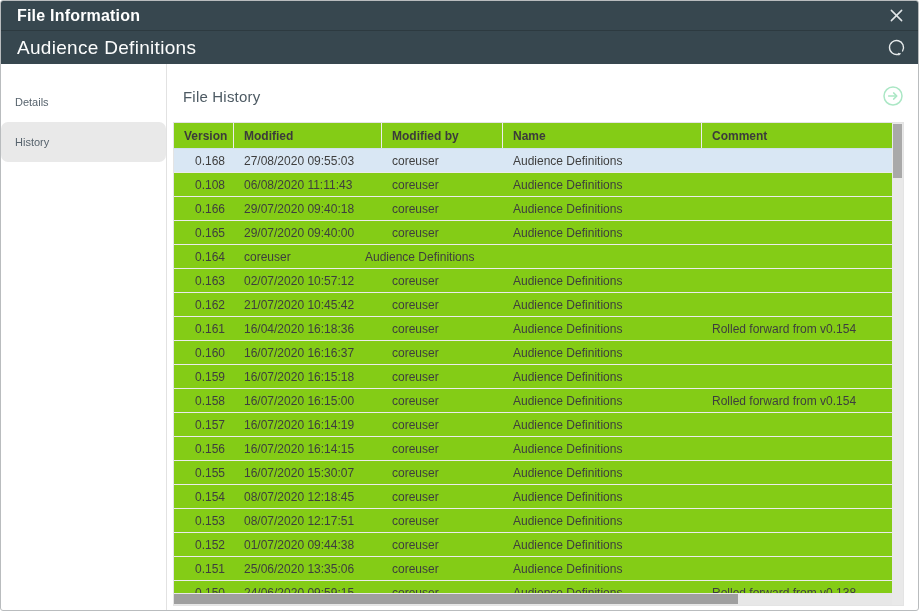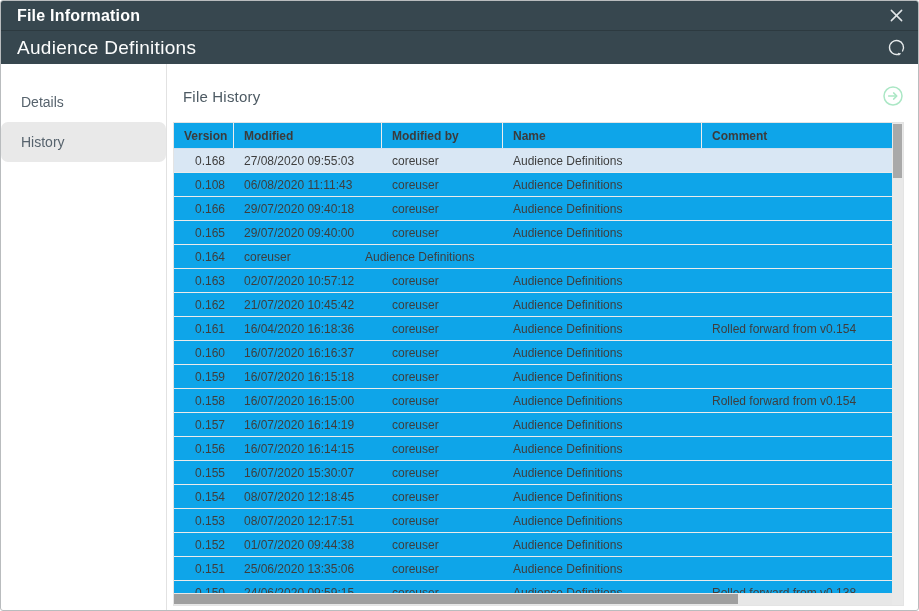"Details" .side-item { font-size: 14px -> 11px; padding-left: 20px -> 14px }
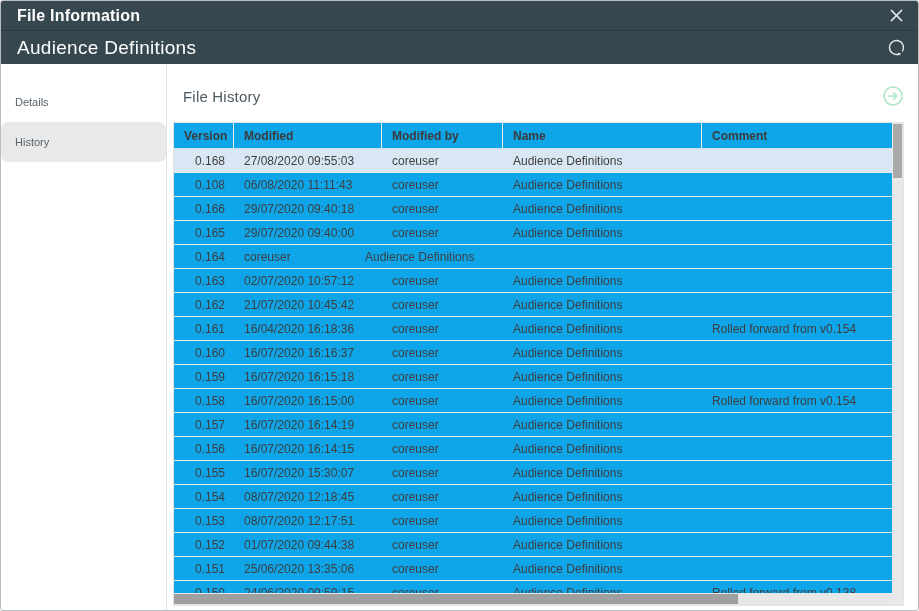"Version" .table { background: #0ea5e9 -> #84cc16 }
